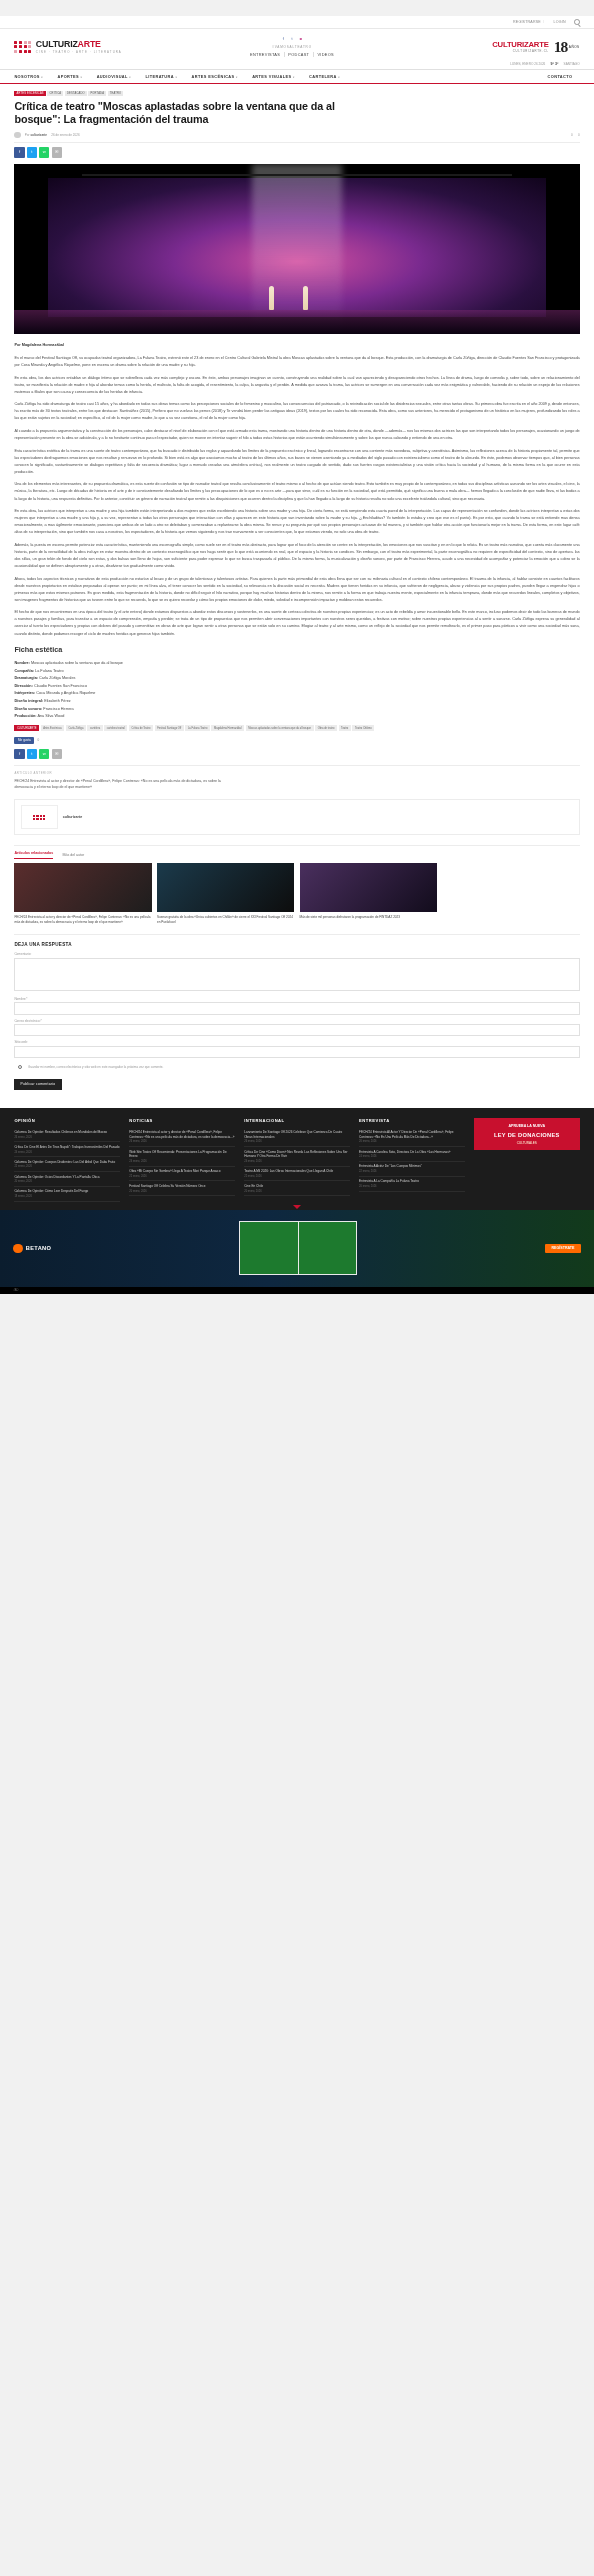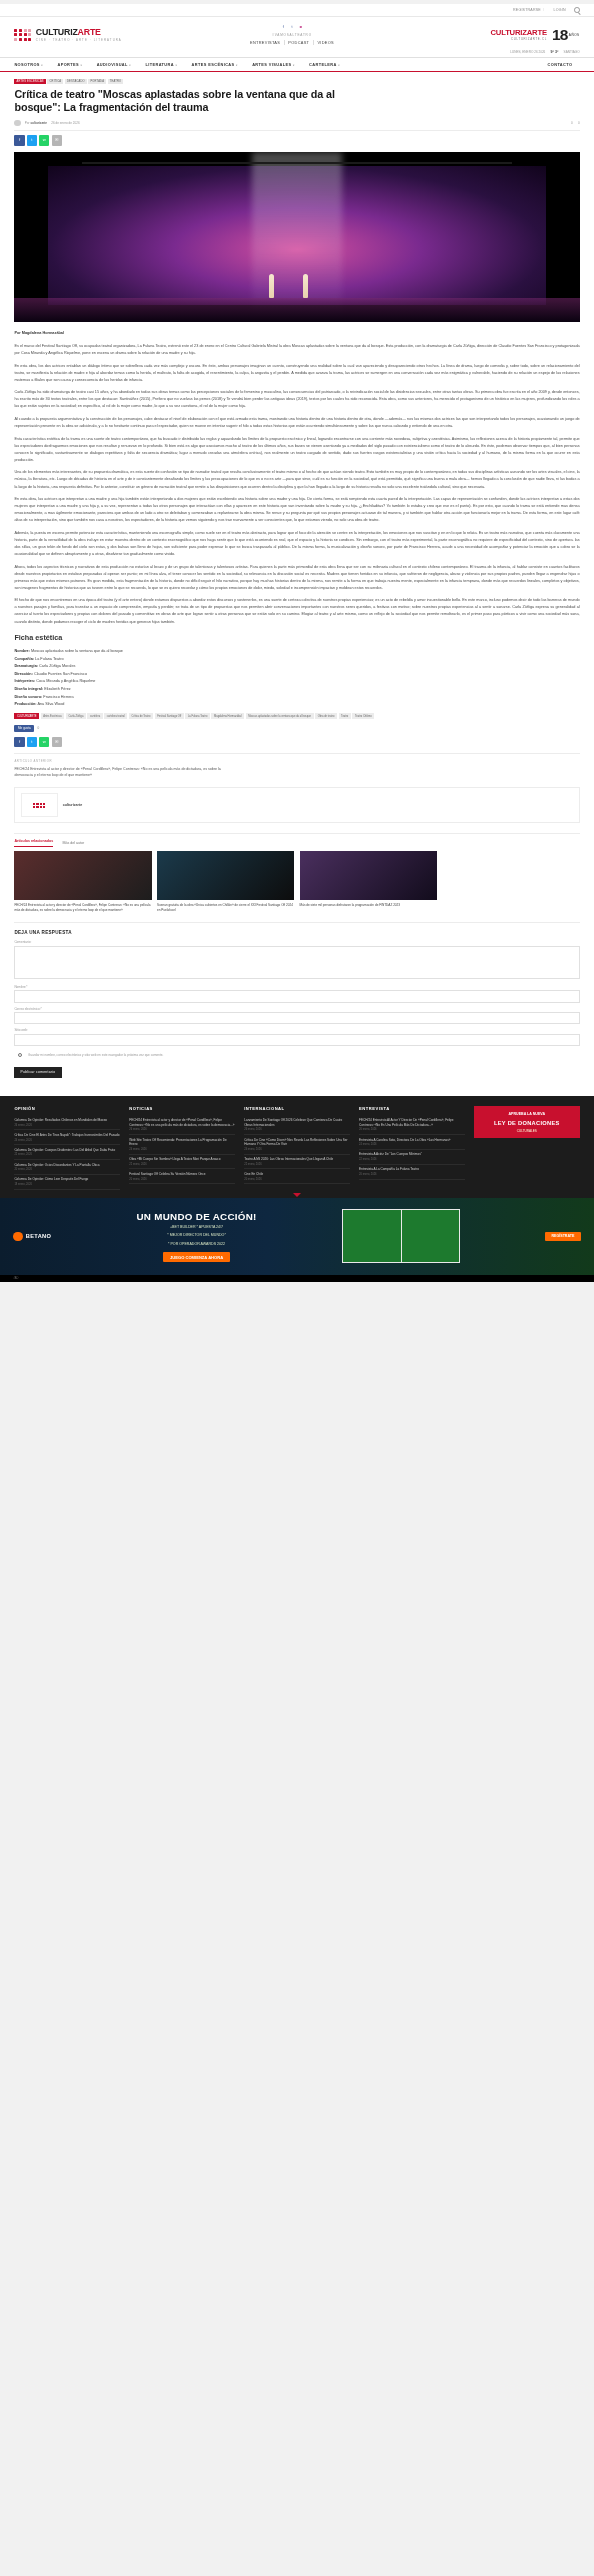"CULTURIZARTE" .page { margin: 4px auto -> 16px auto }
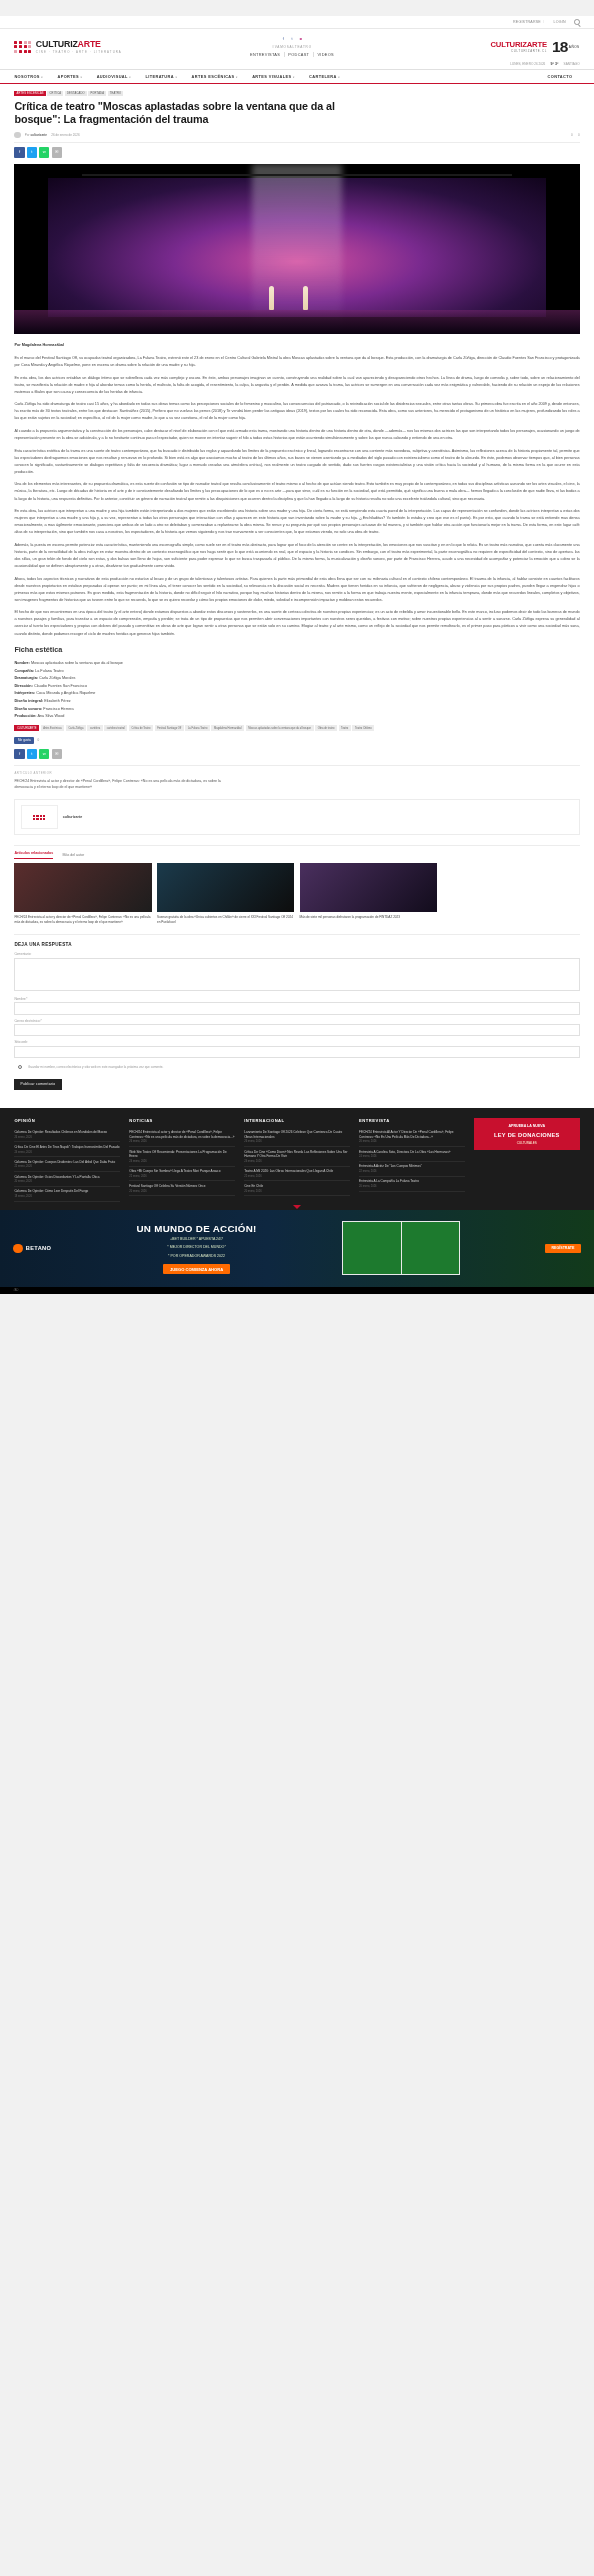"18" .anniv .num { font-family: none -> Liberation Serif, serif }
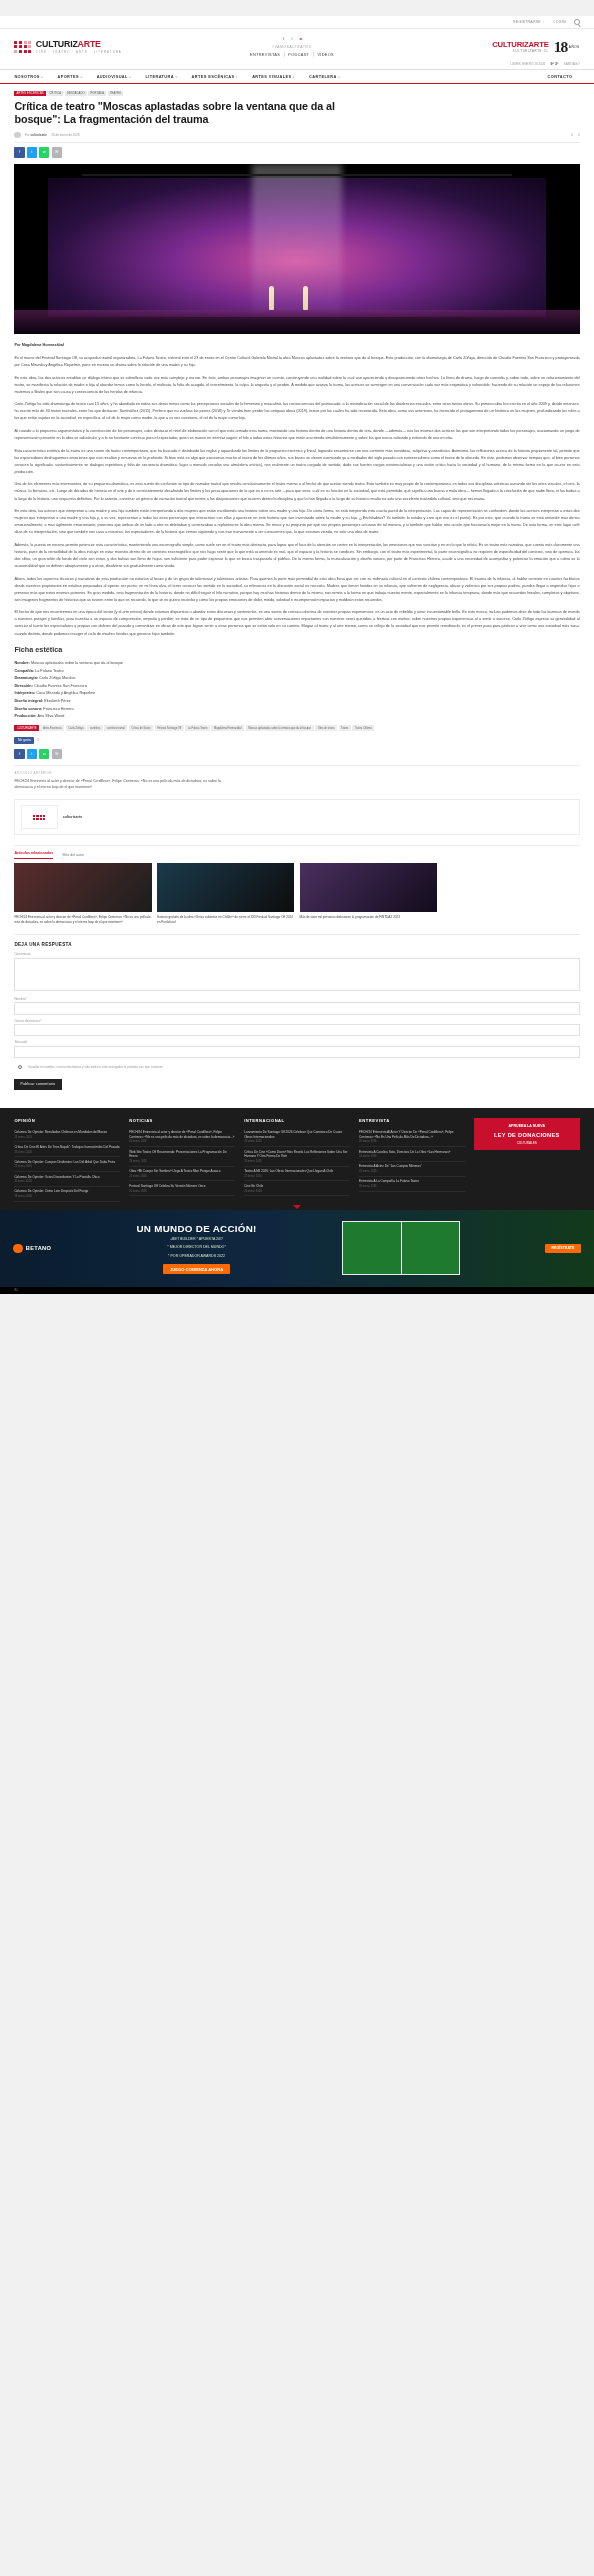"UN MUNDO DE ACCIÓN!" div.mid { html: <div> <div>UN MUNDO DE ACCIÓN!</div> <div>+BET BUILDER * APUESTA 24/7</div> <div>* MEJOR DIRECTOR DEL MUNDO*</div> <div>* POR OPERADOR AWARDS 2022</div> <div>JUEGO COMIENZA AHORA</div> </div> -> none }
